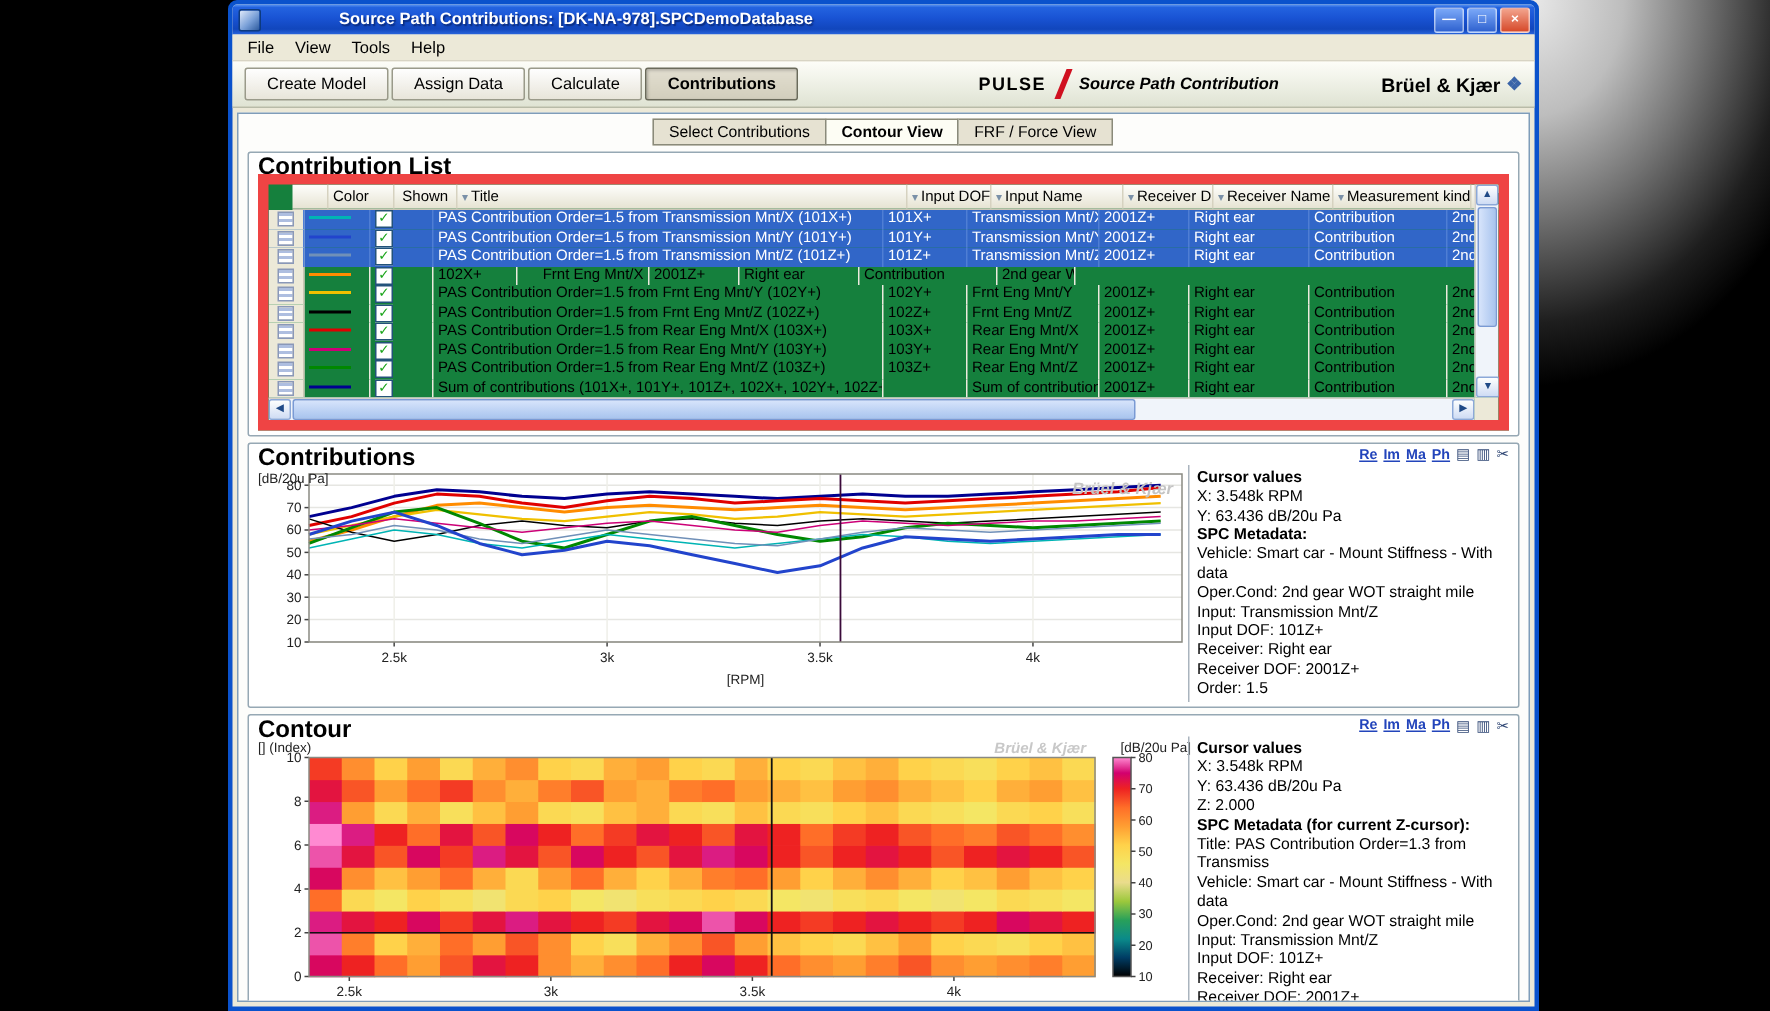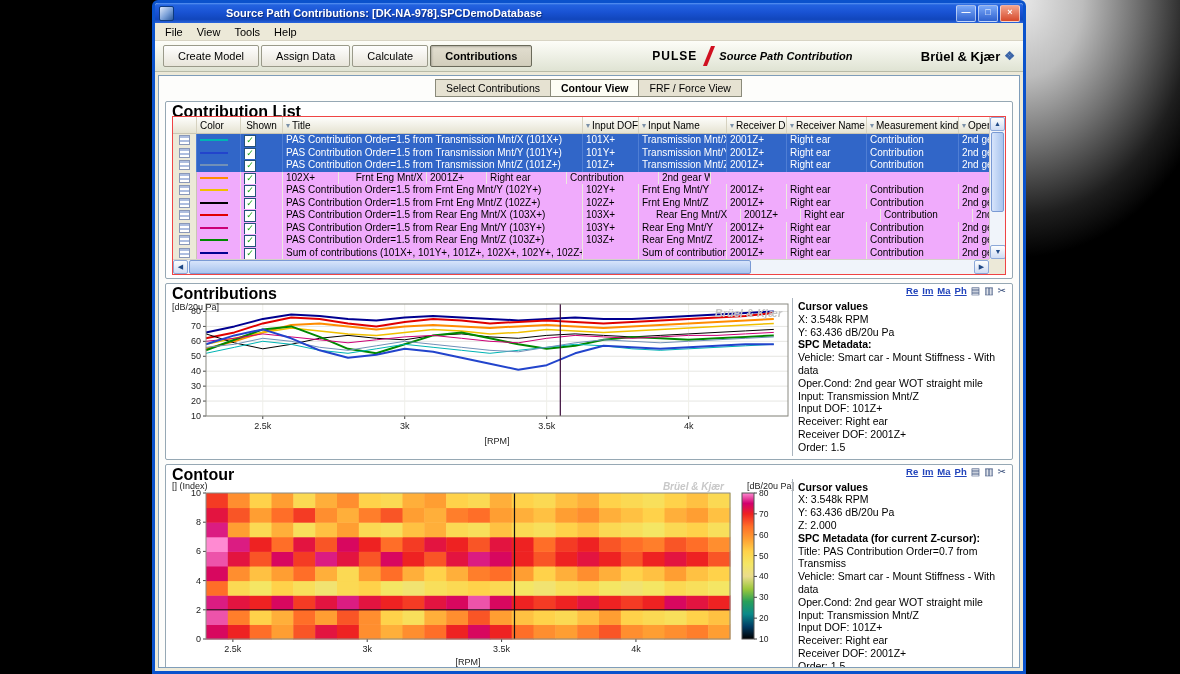"Color" .table-wrap { background: #f0abfc -> #15803d; border: 1px solid #ef4444 -> 7px solid #ef4444; padding-left: none -> 16px }
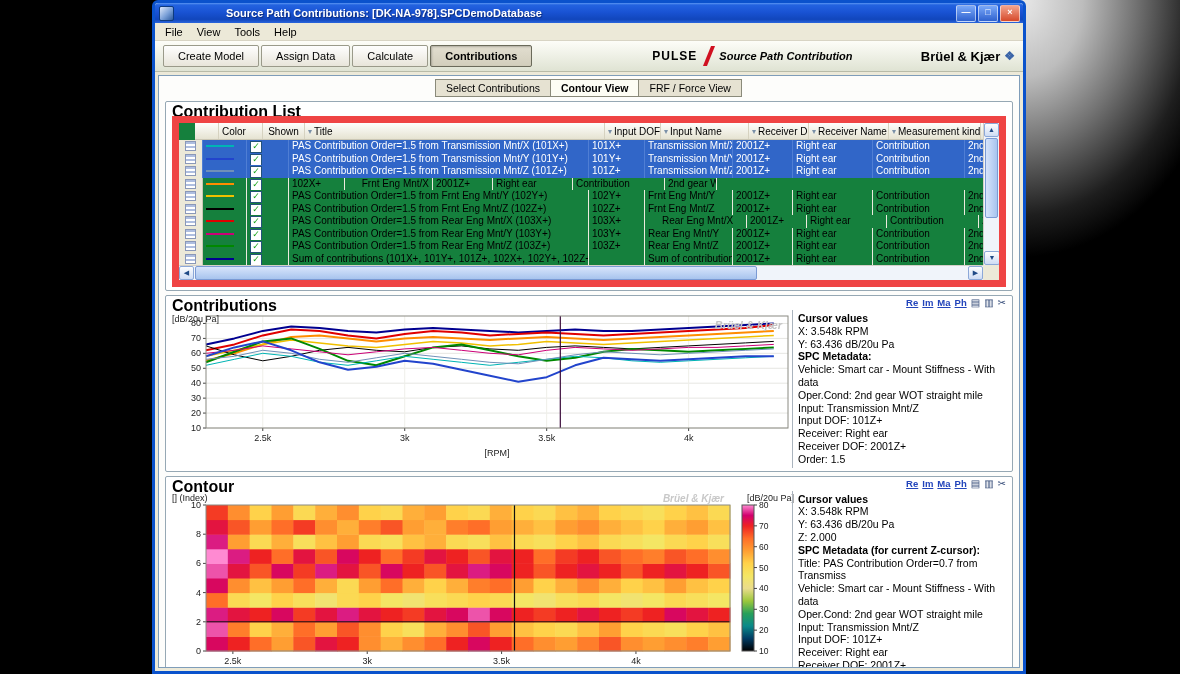"Rear Eng Mnt/X" div.c { margin-left: 14px -> none }
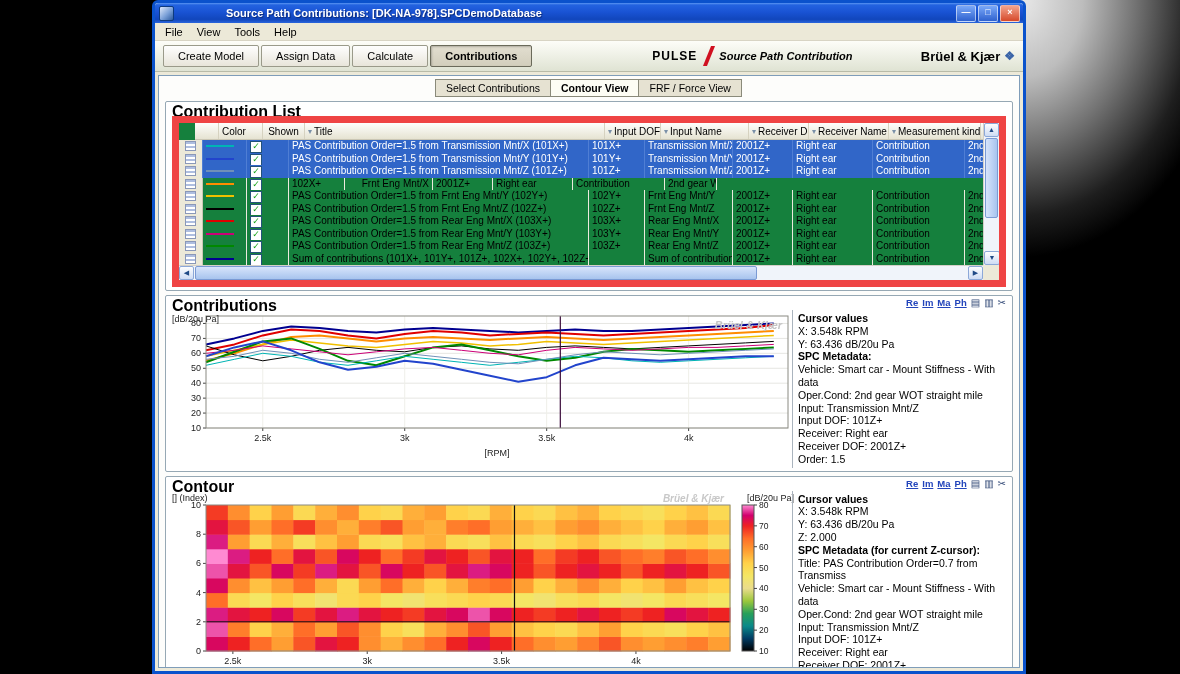"Title: PAS Contribution Order=0.7 from" div.info-line { text: 0.7 -> 1.3 }
